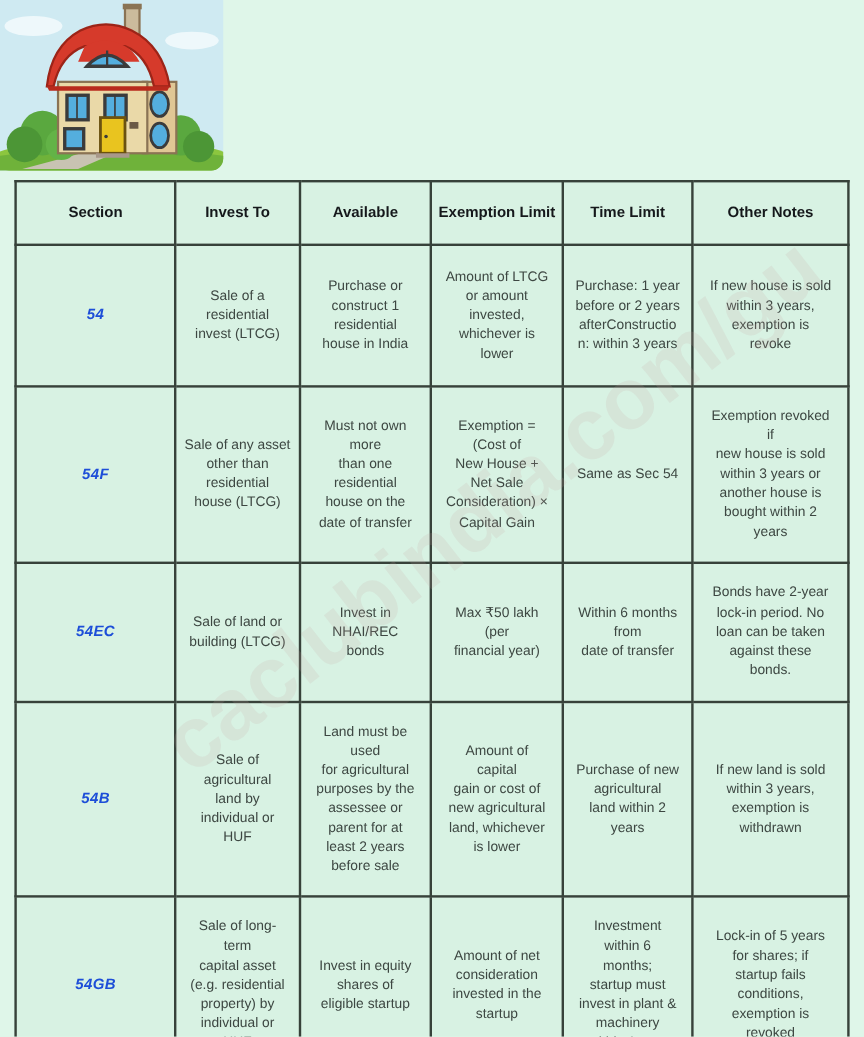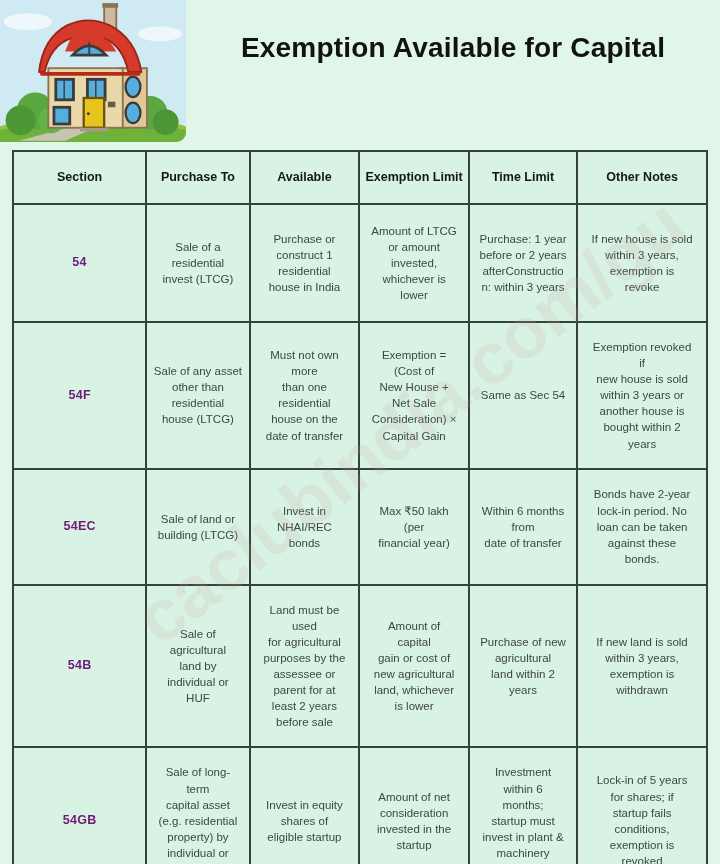"Exemption Available for Capital" div.title-line { html: <div>Exemption Available for Capital</div> -> none }
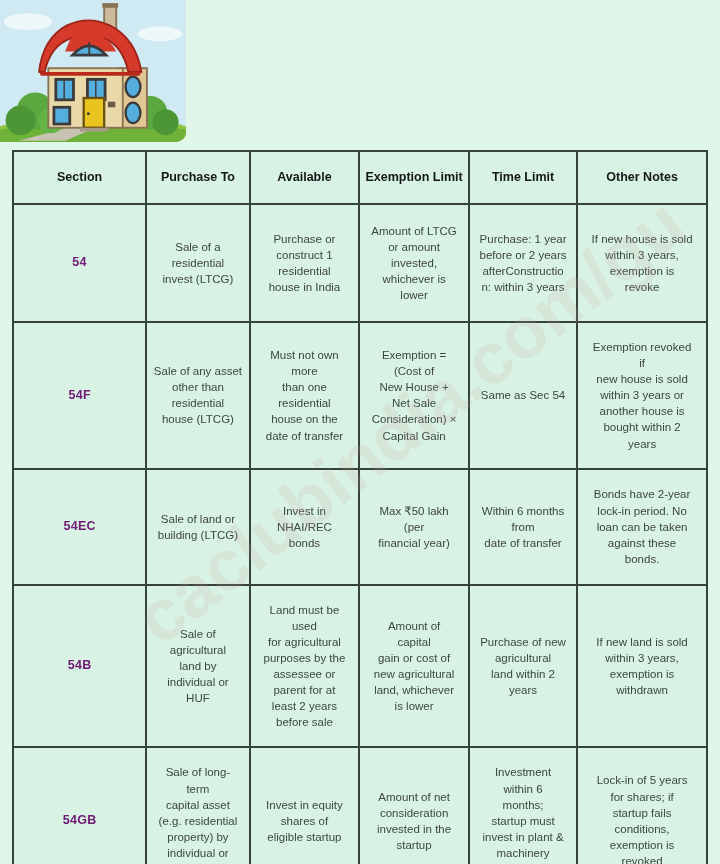"Purchase To" th { text: Purchase -> Invest }
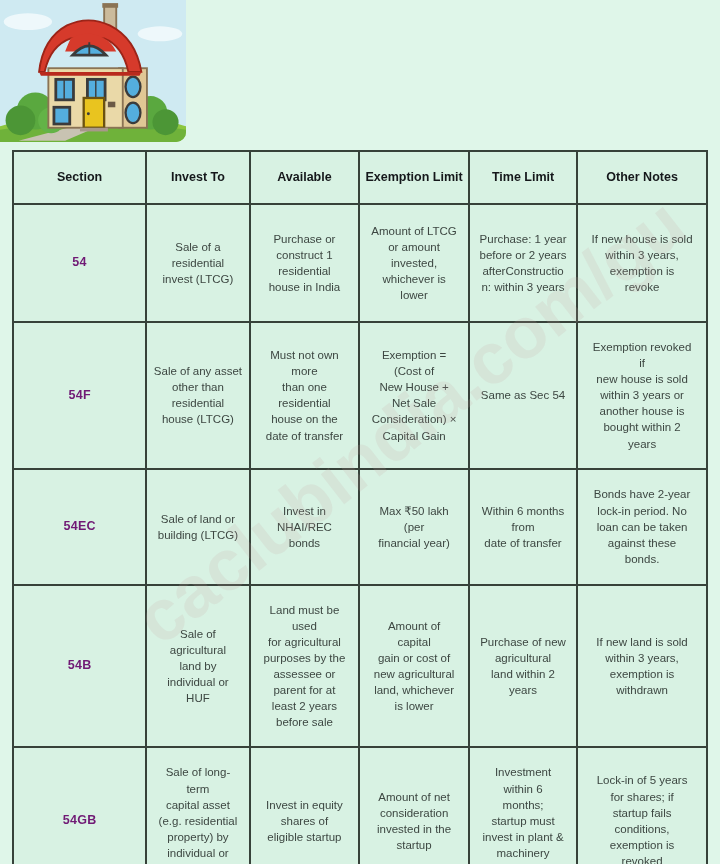"54" .grid-table td.section-cell { color: #701a75 -> #1d4ed8; font-style: none -> italic }
